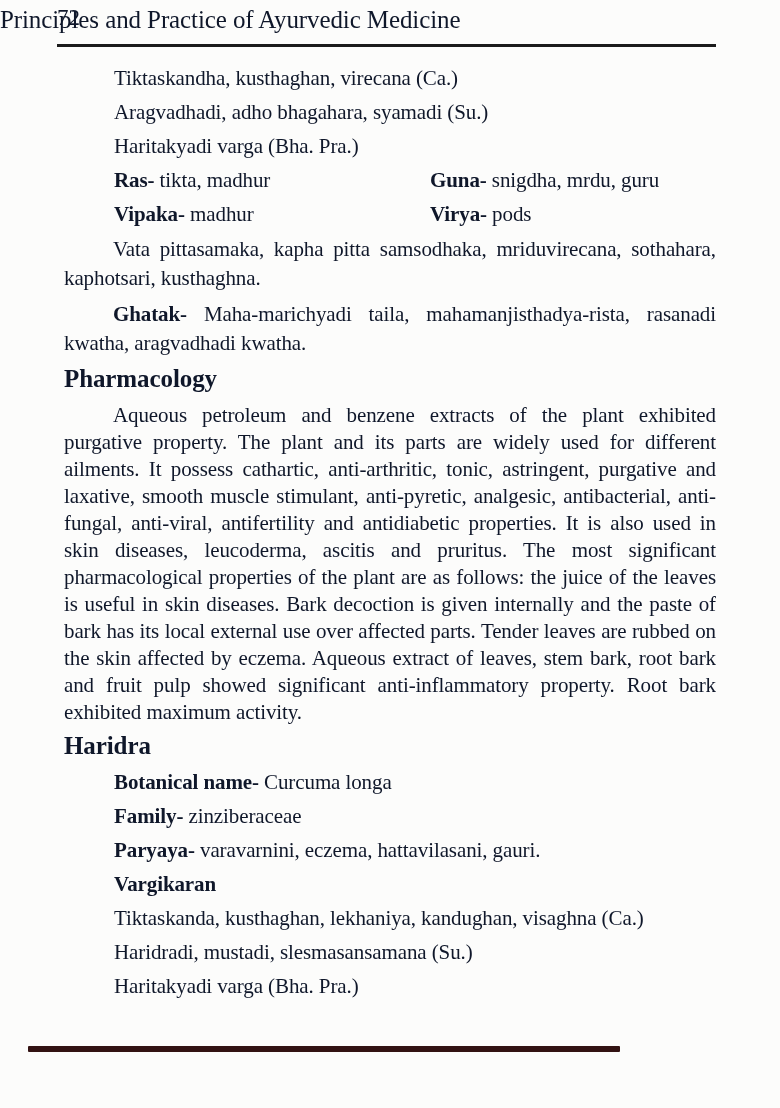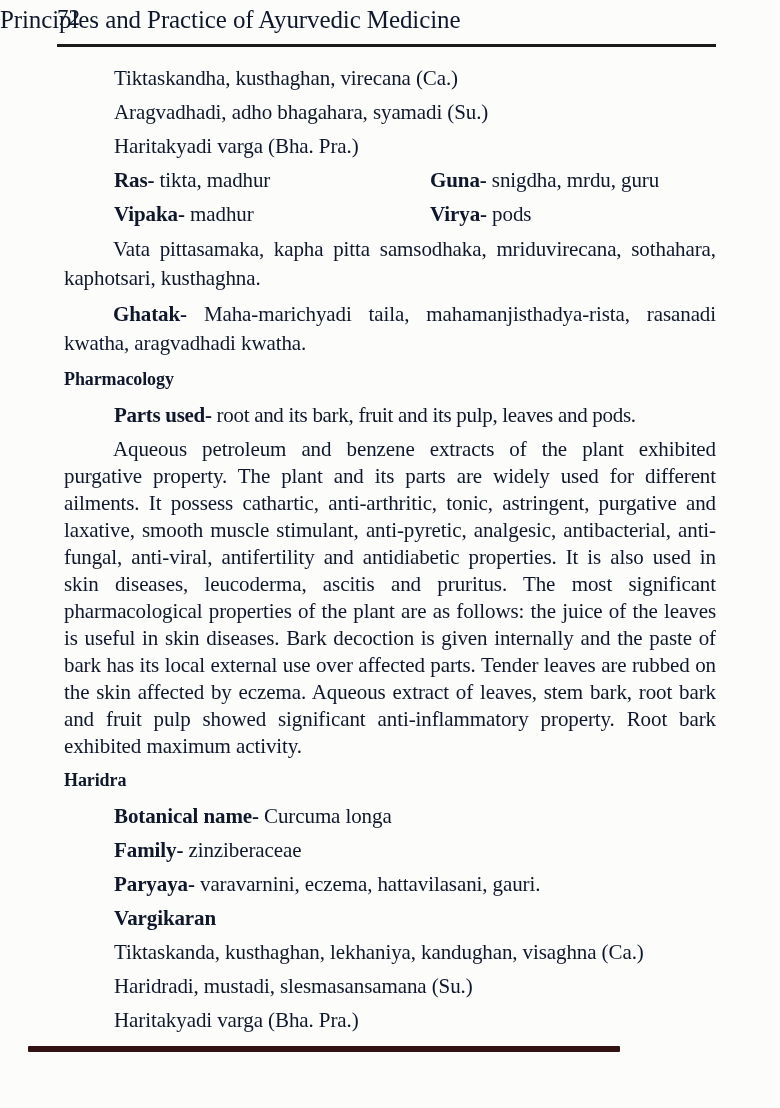"Pharmacology" h2 { font-size: 18px -> 25px }
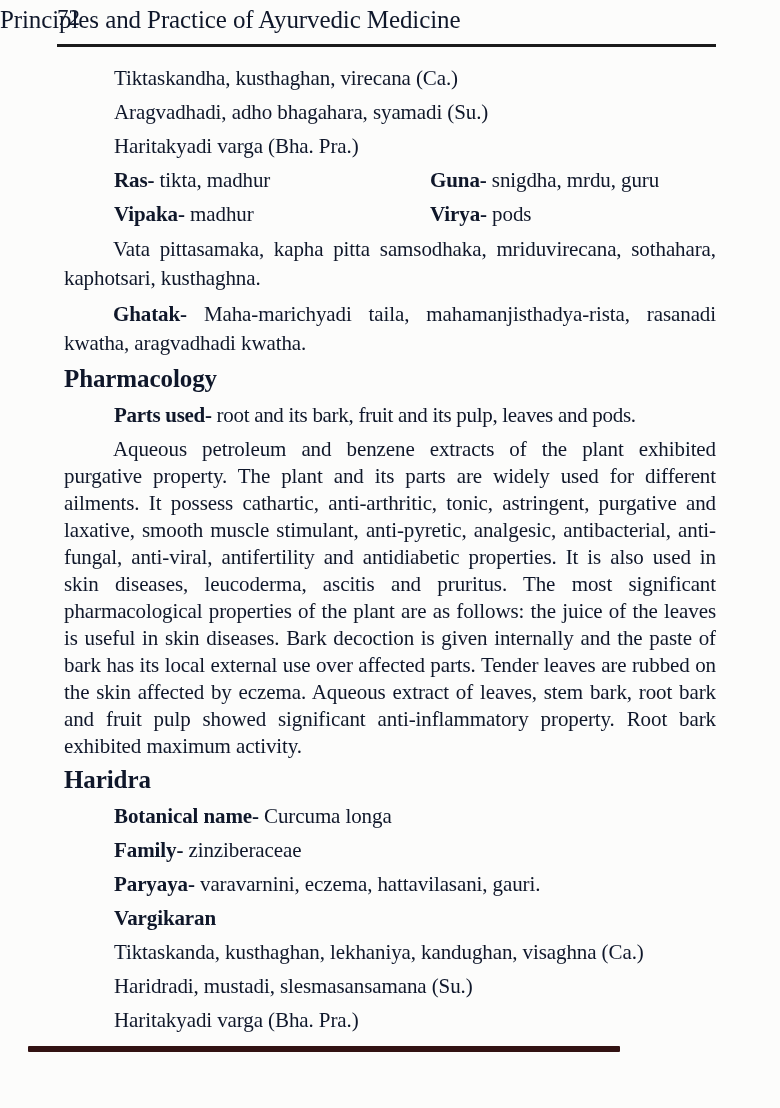"Parts used- root and its" div.row { html: <div><b>Parts used-</b> <span>root and its bark, fruit and its pulp, leaves and pods.</span></div> -> none }
